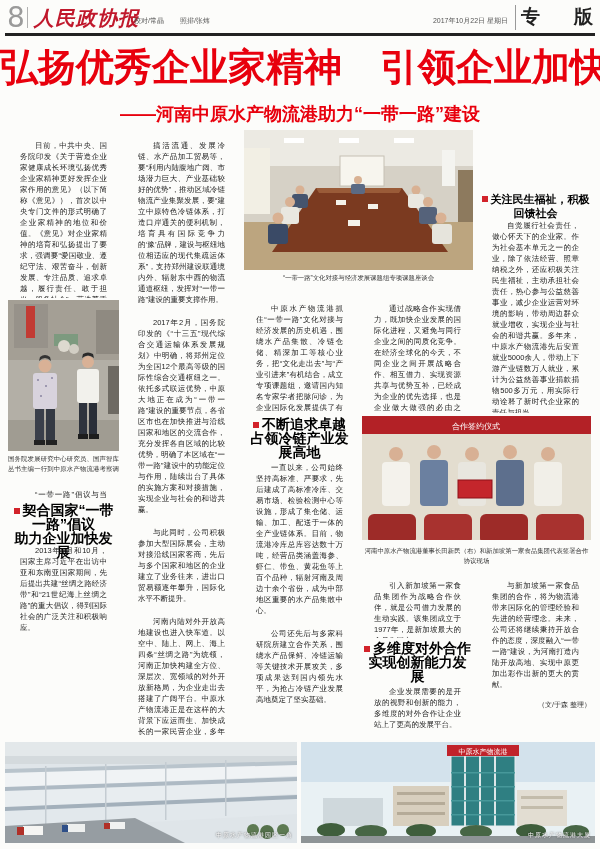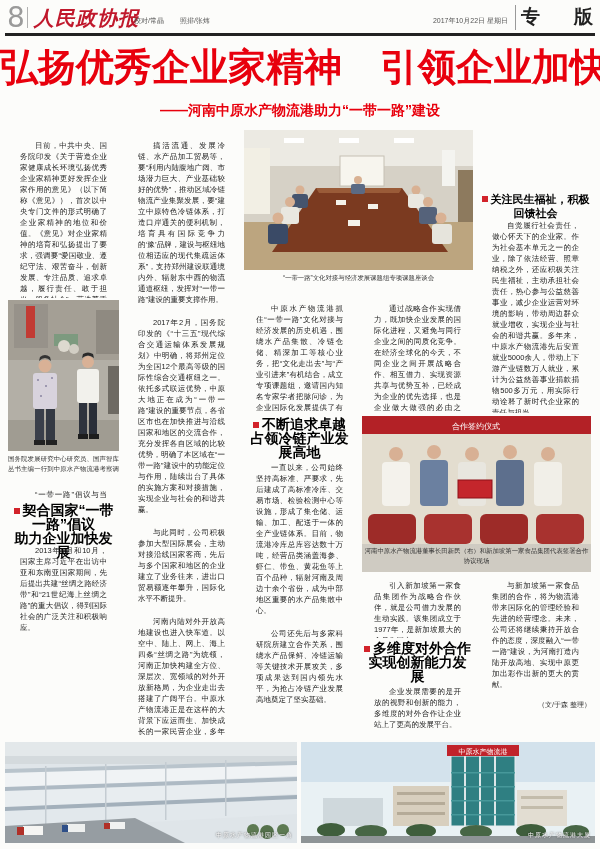"——河南中原水产物流港助力“一带一路”建设" .subtitle { font-size: 14px -> 18px }
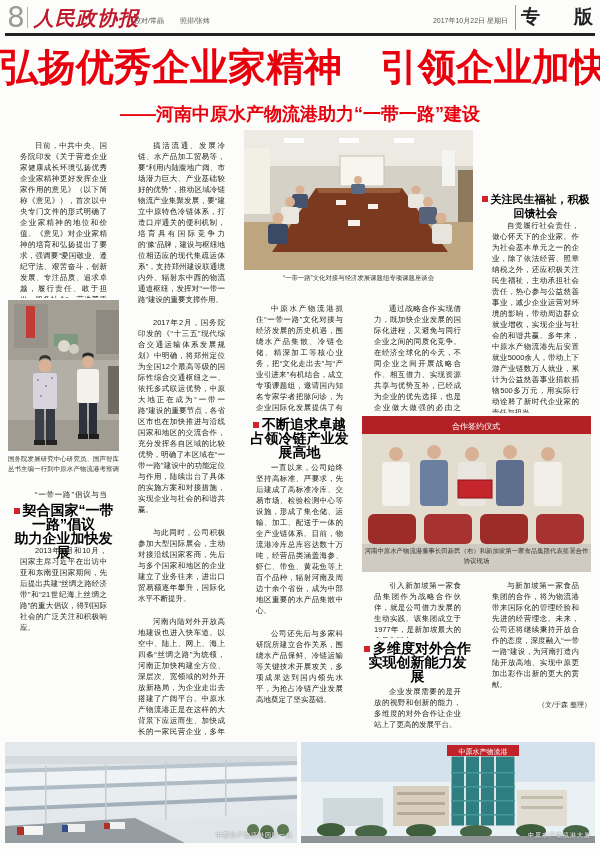"合作签约仪式" div.photo { height: 156px -> 124px }
